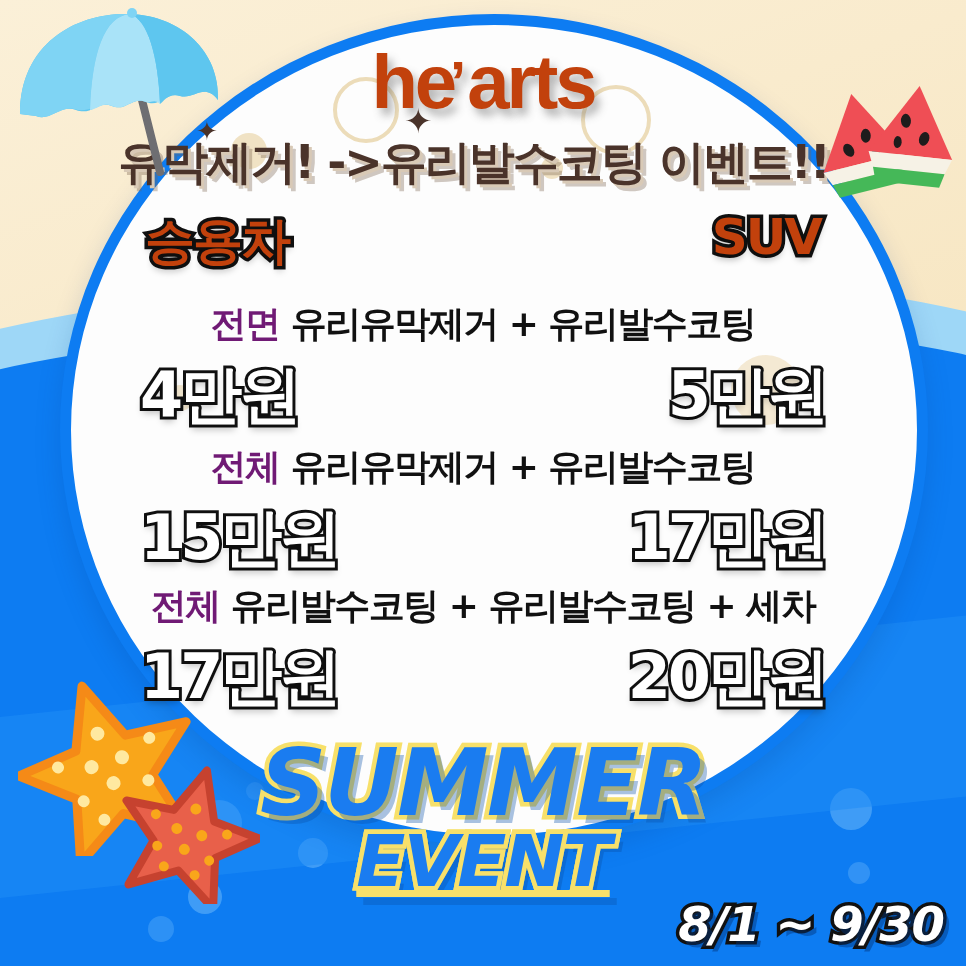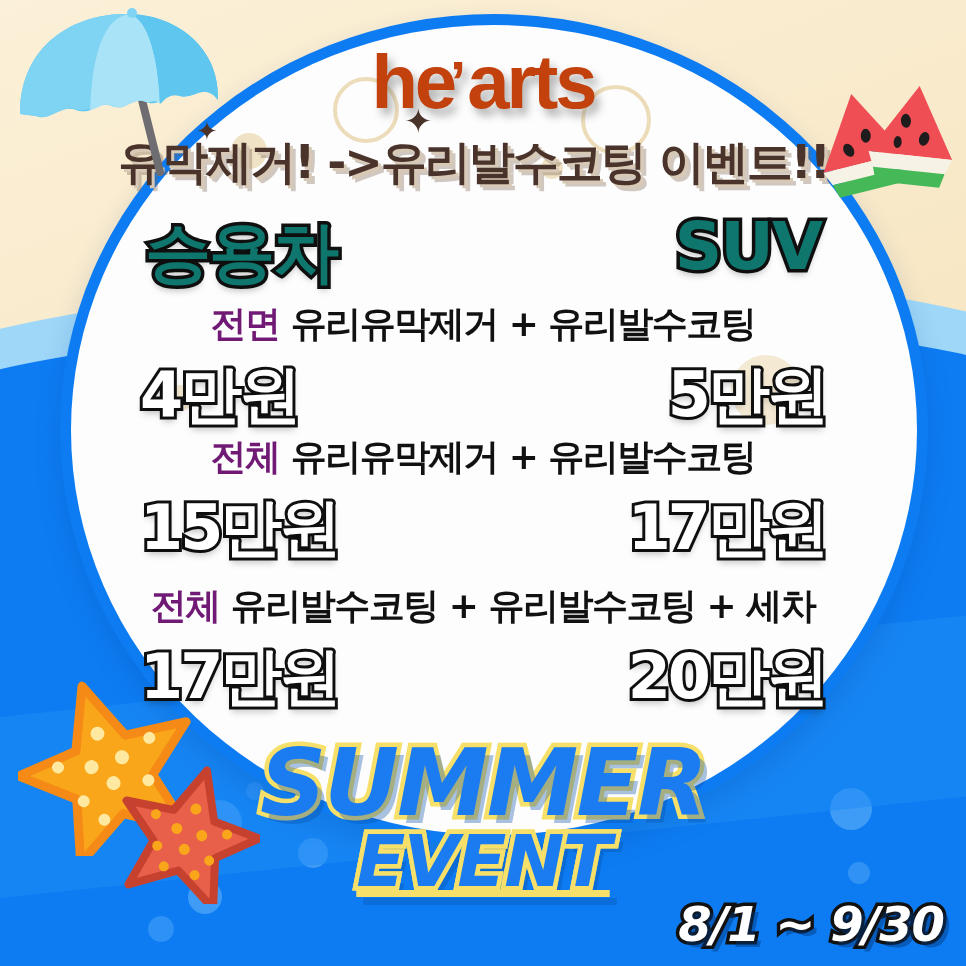"승용차" .col-head { color: #0f766e -> #c2410c; font-size: 66px -> 50px }
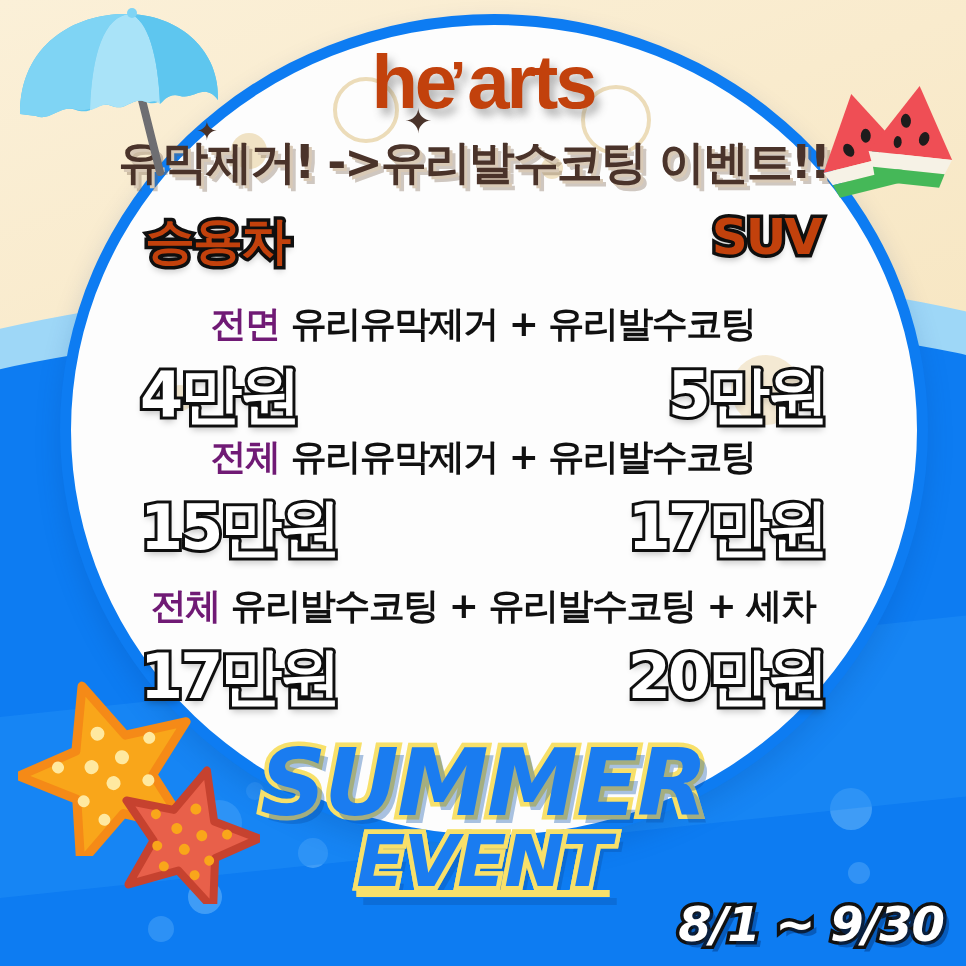"전체 유리유막제거 + 유리발수코팅" .row-2 { top: 433px -> 443px }
